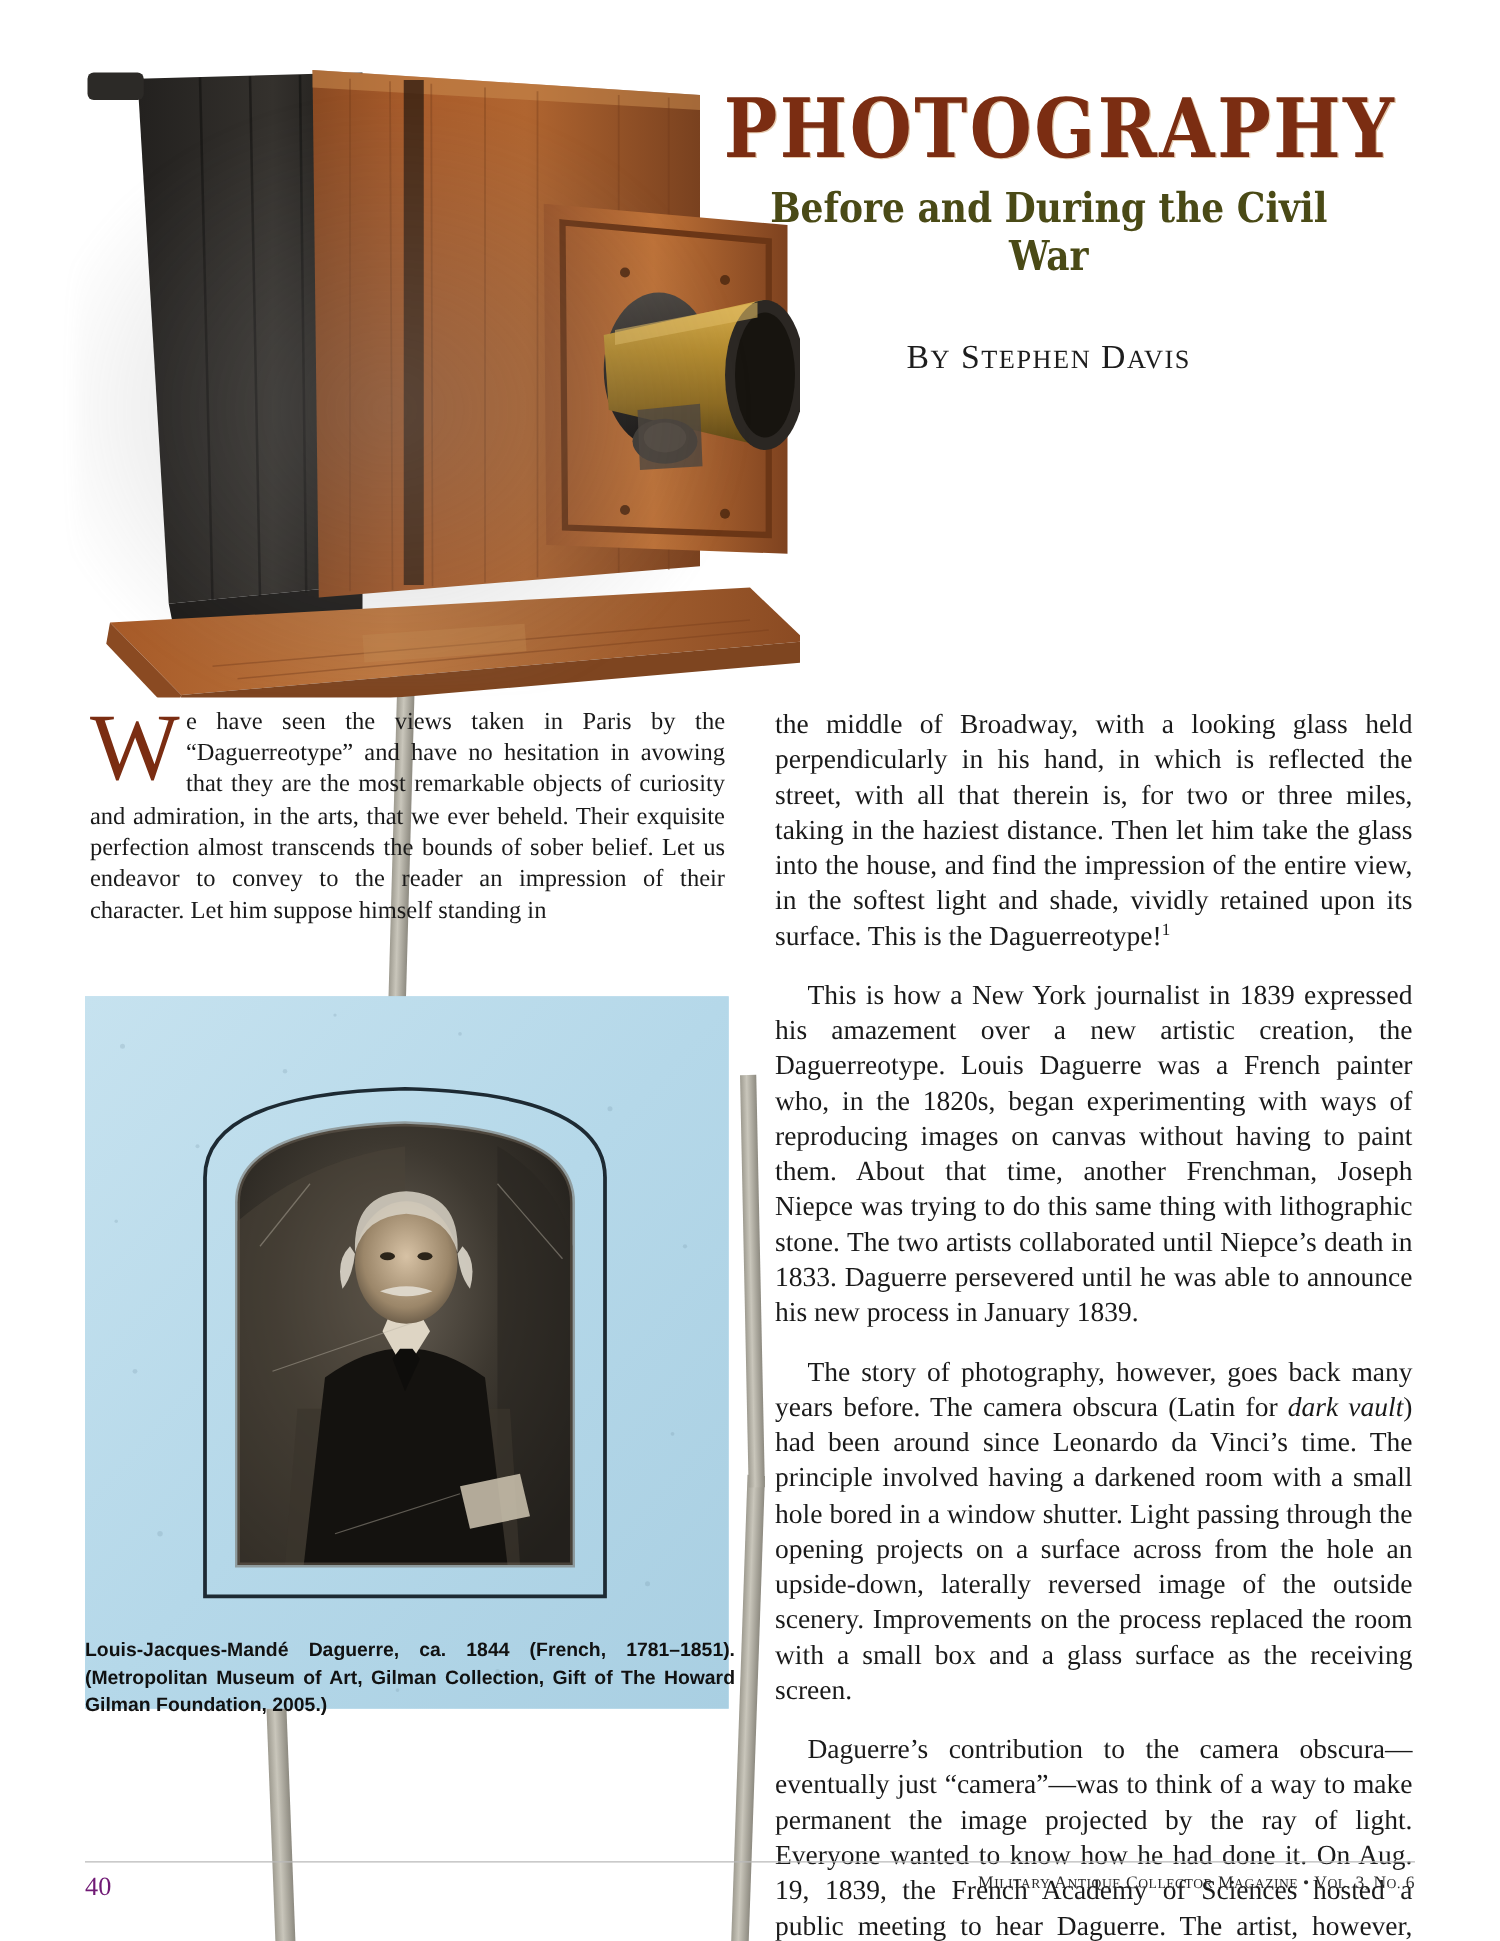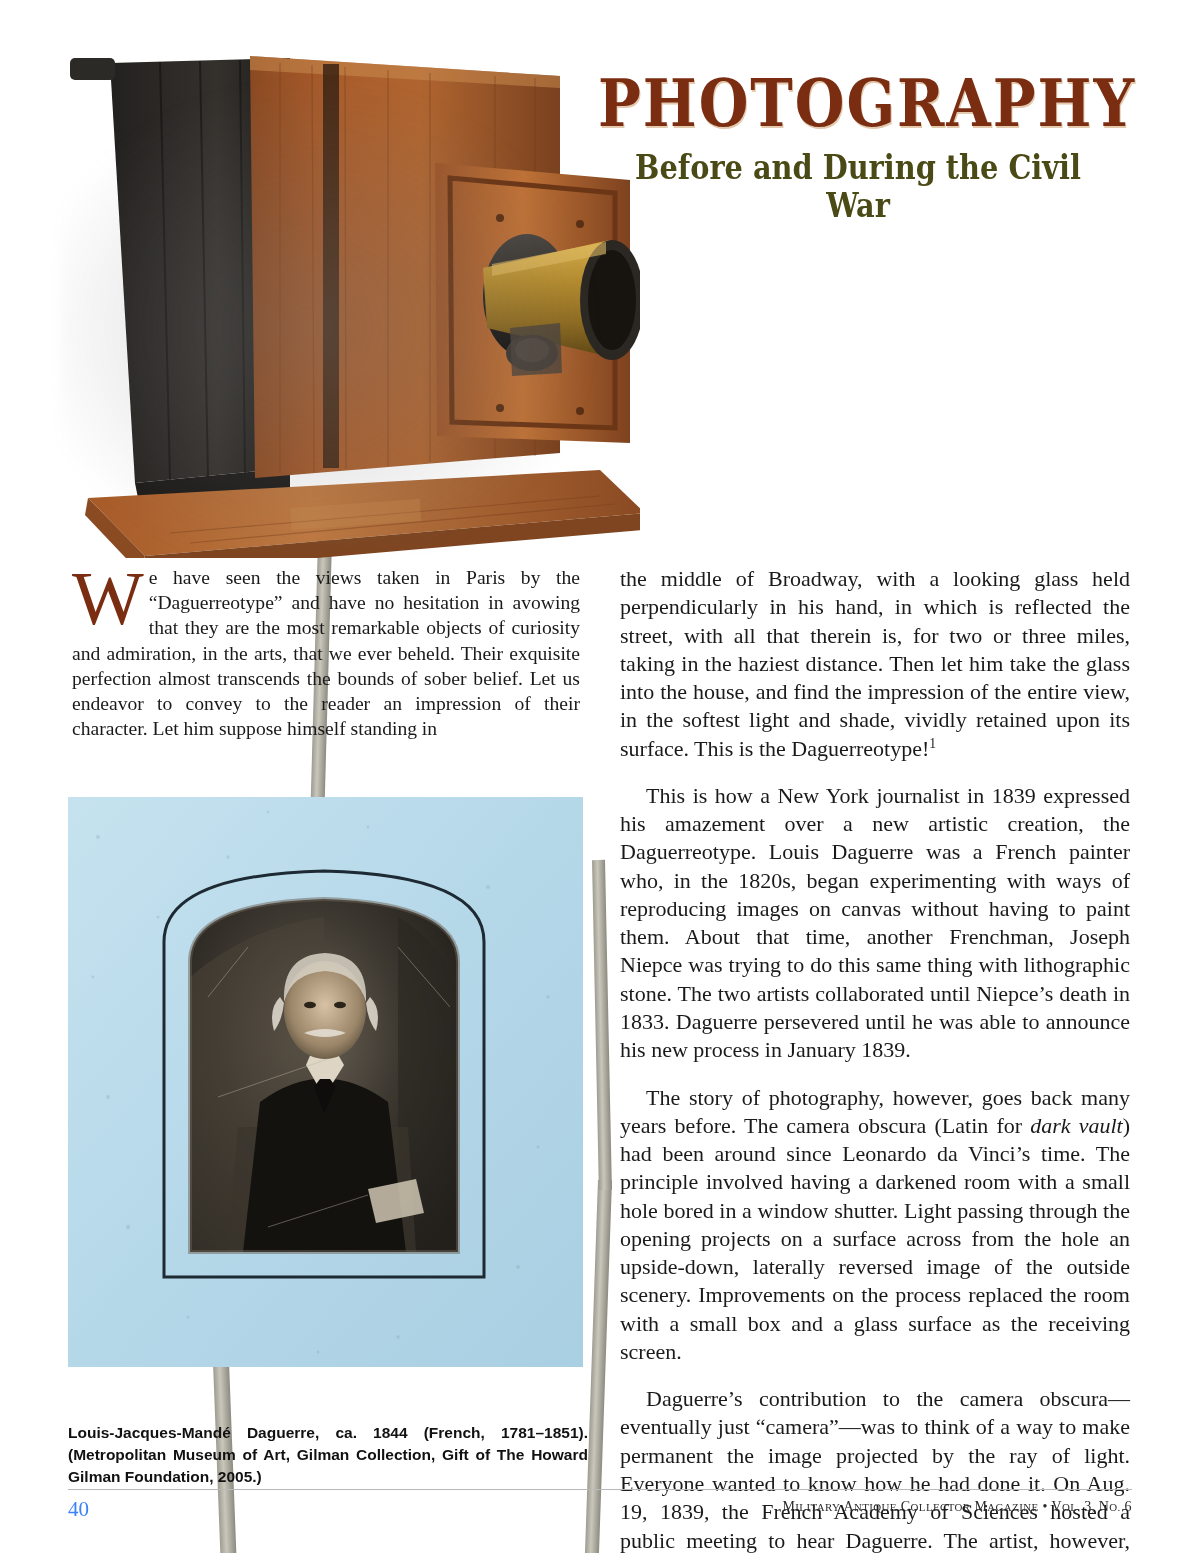"PHOTOGRAPHY" .title-block { left: 598px -> 579px }
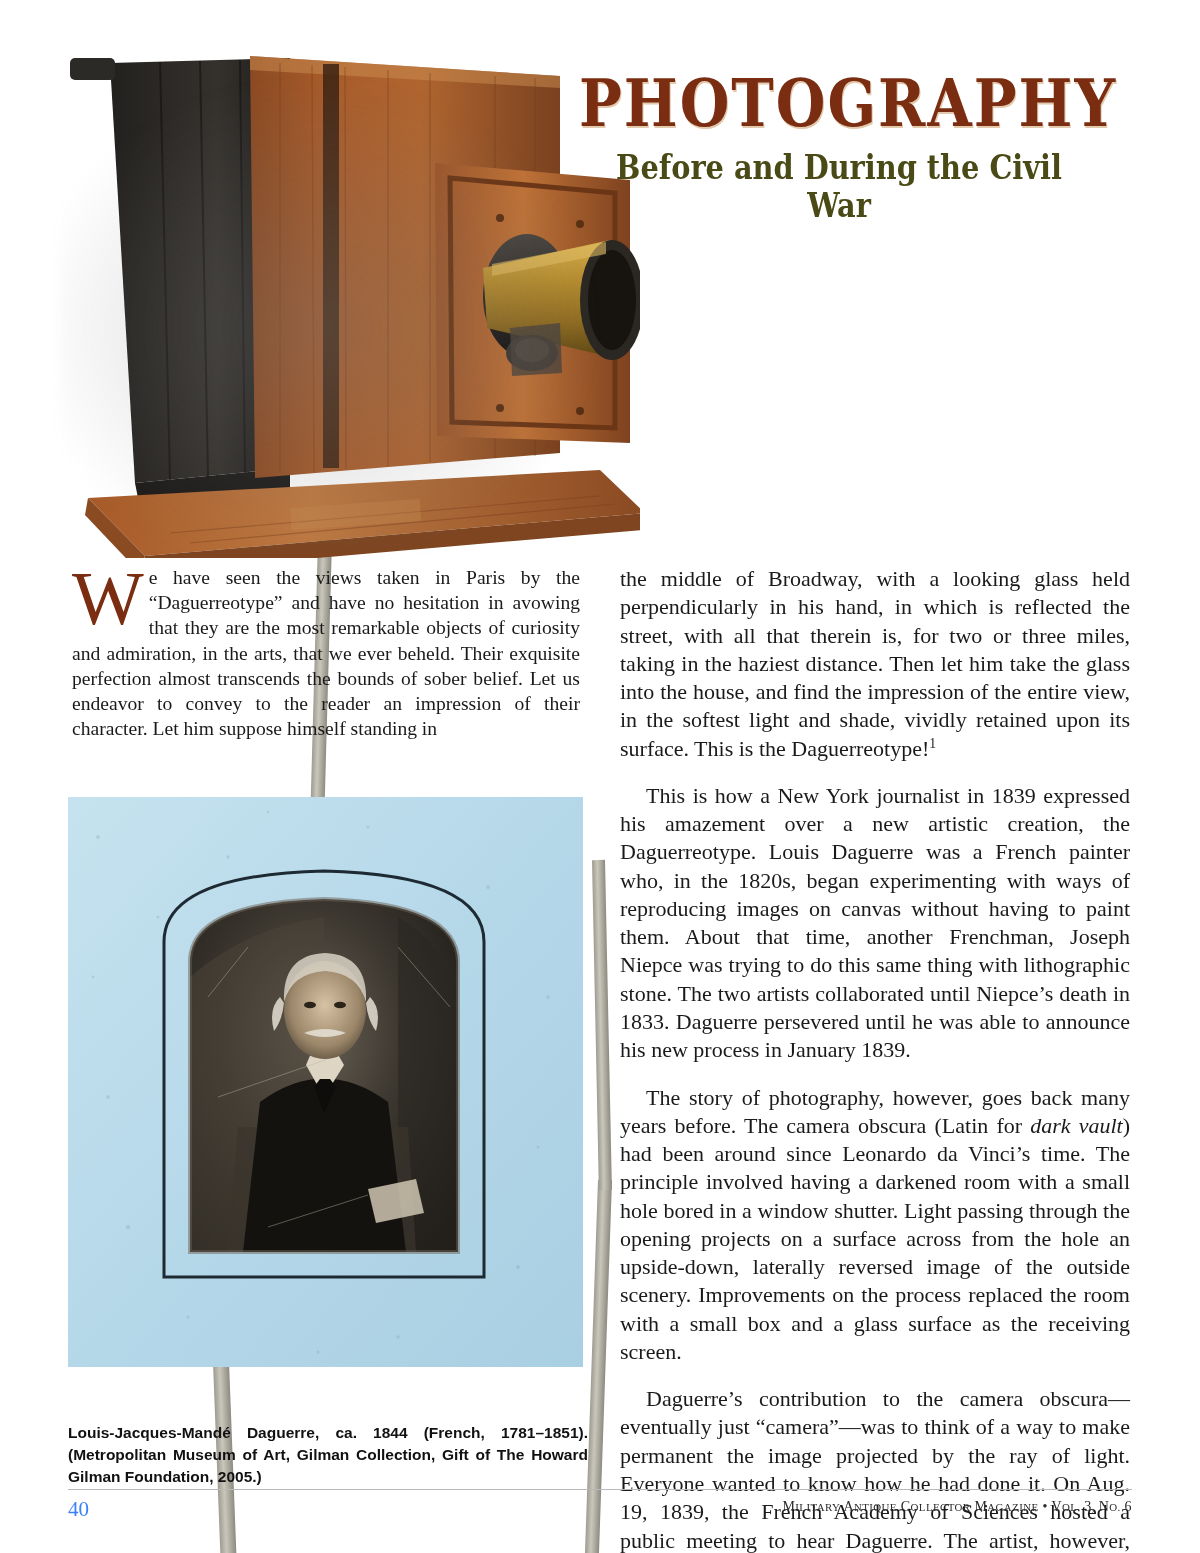"BY STEPHEN DAVIS" div.byline { html: none -> <div><span>B</span><span>Y</span> <span>S</span><span>TEPHEN</span> <span>D</span><span>AVIS</span></div> }
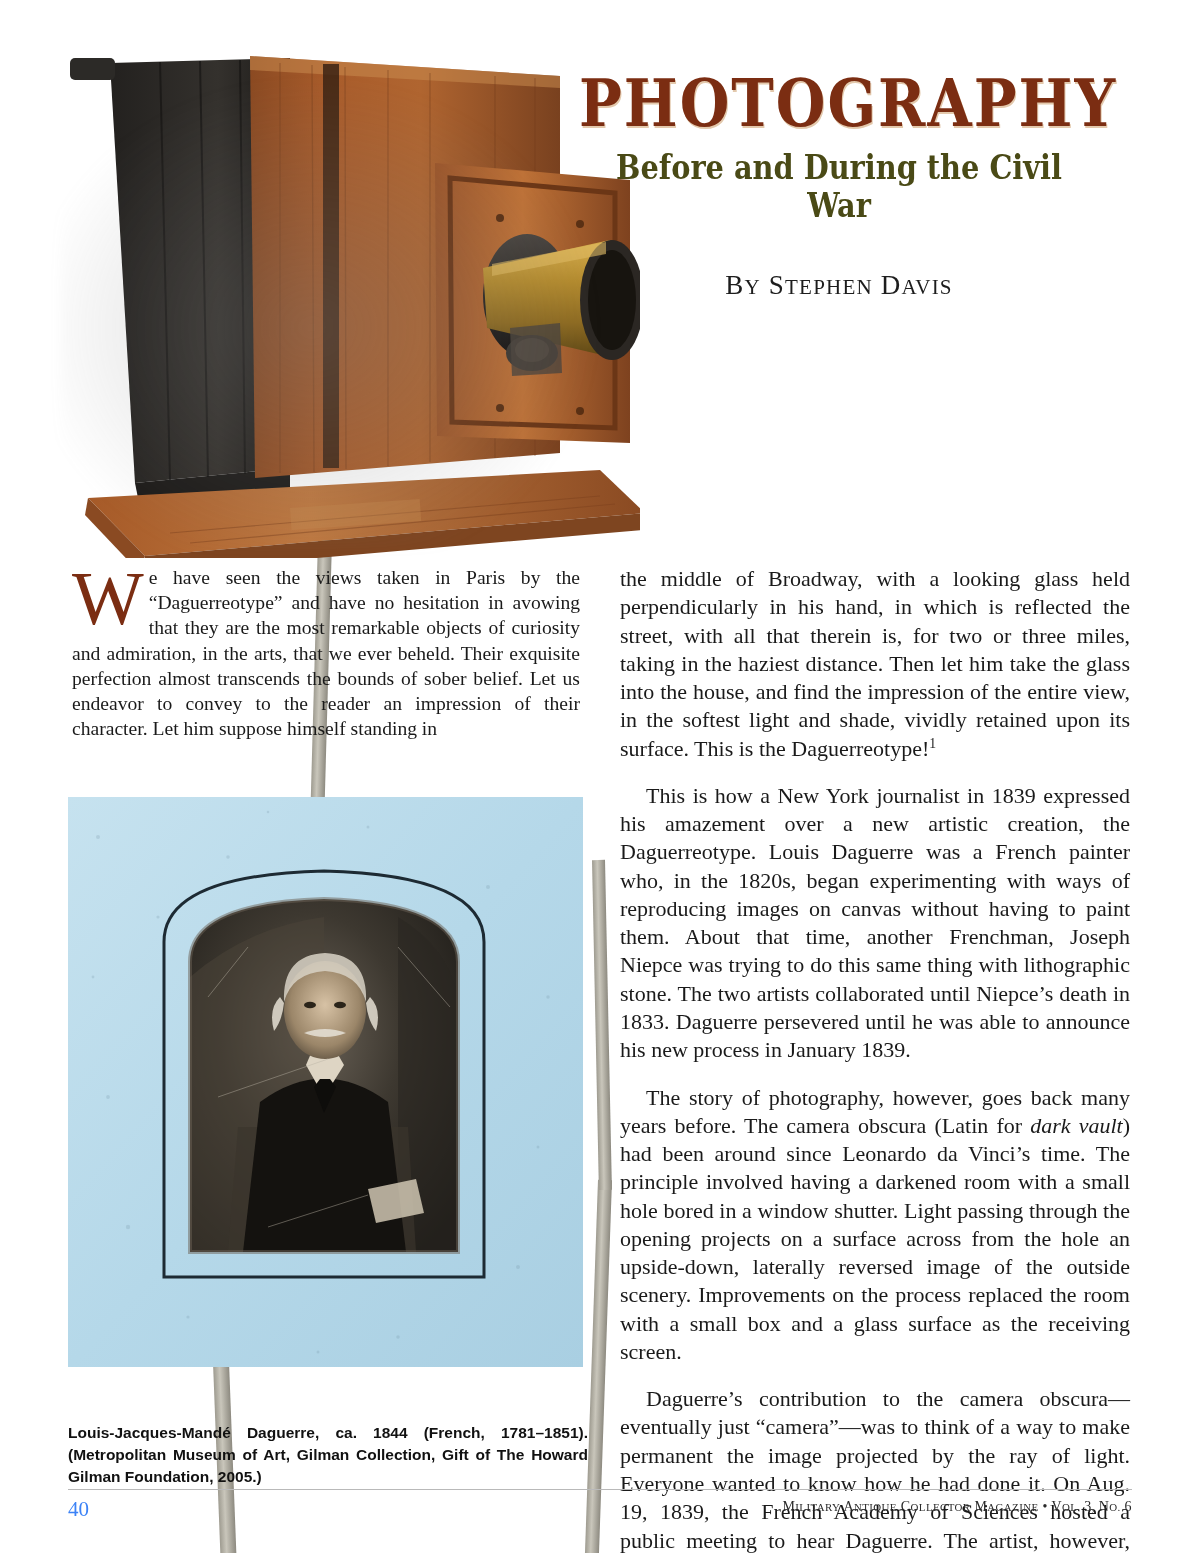"Louis-Jacques-Mandé Daguerre, ca. 1844" .caption { top: 1422px -> 1310px }
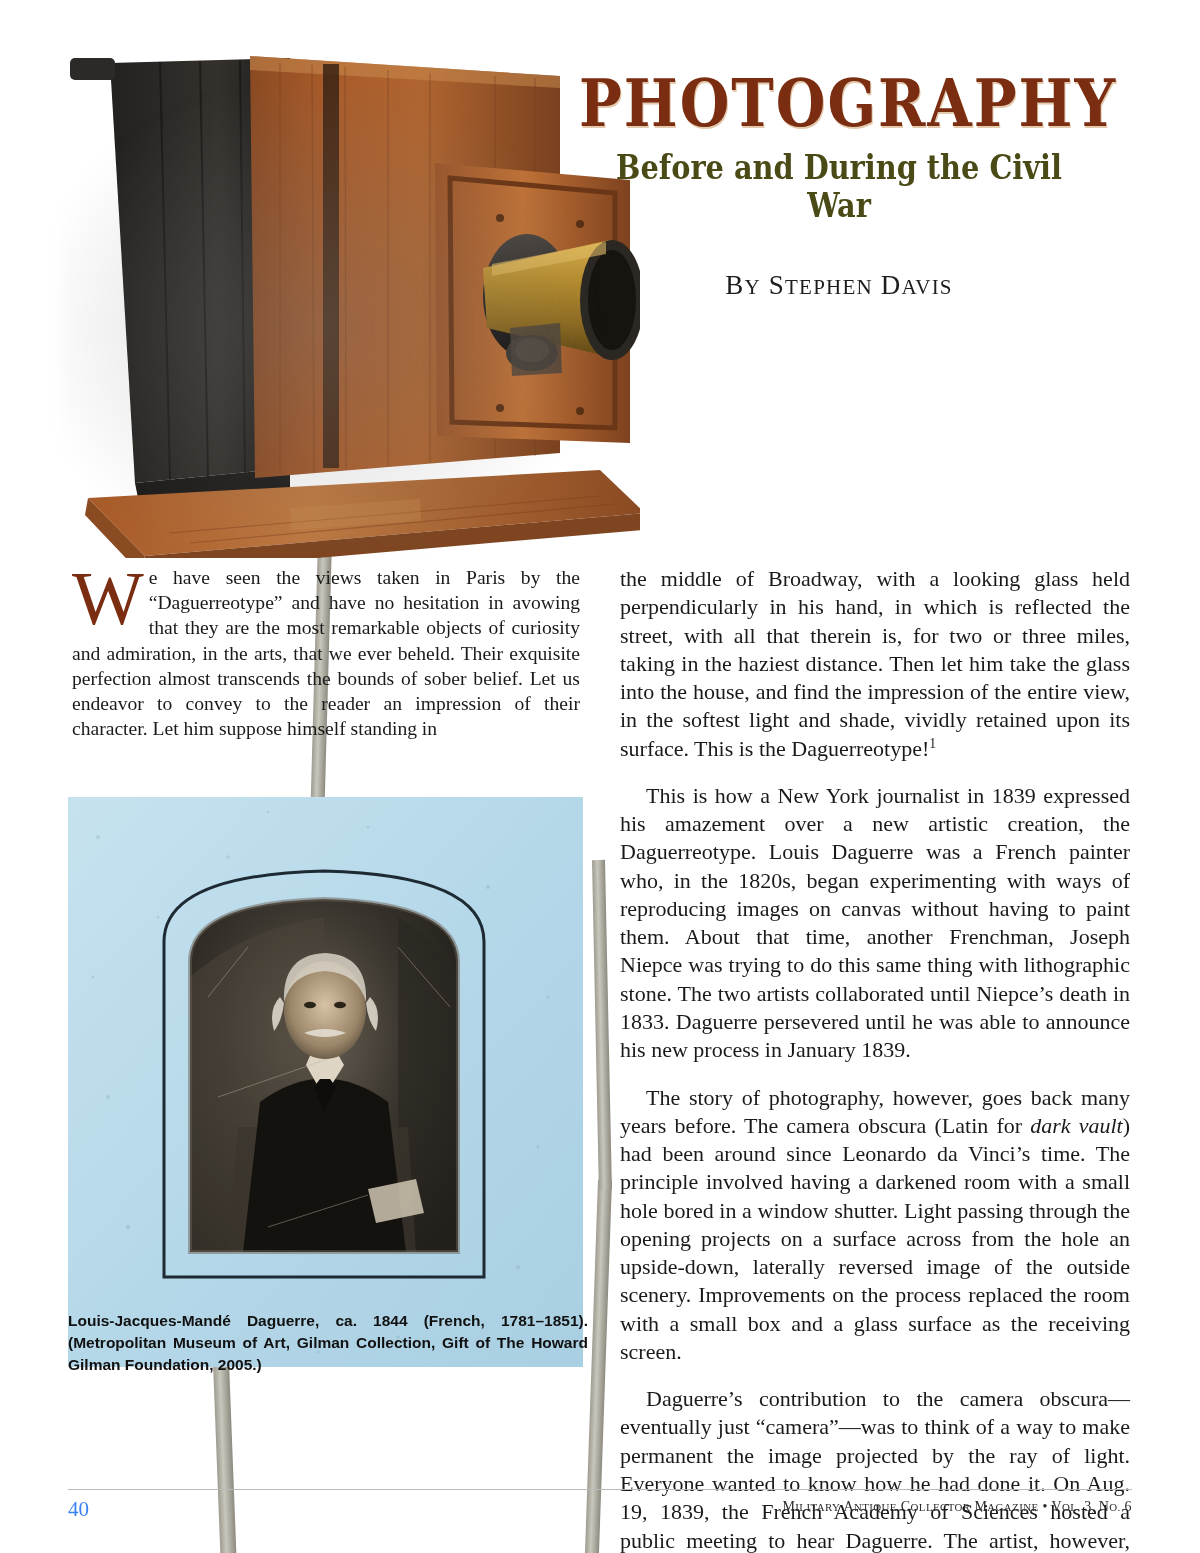"40" .folio { color: #3b82f6 -> #701a75 }
